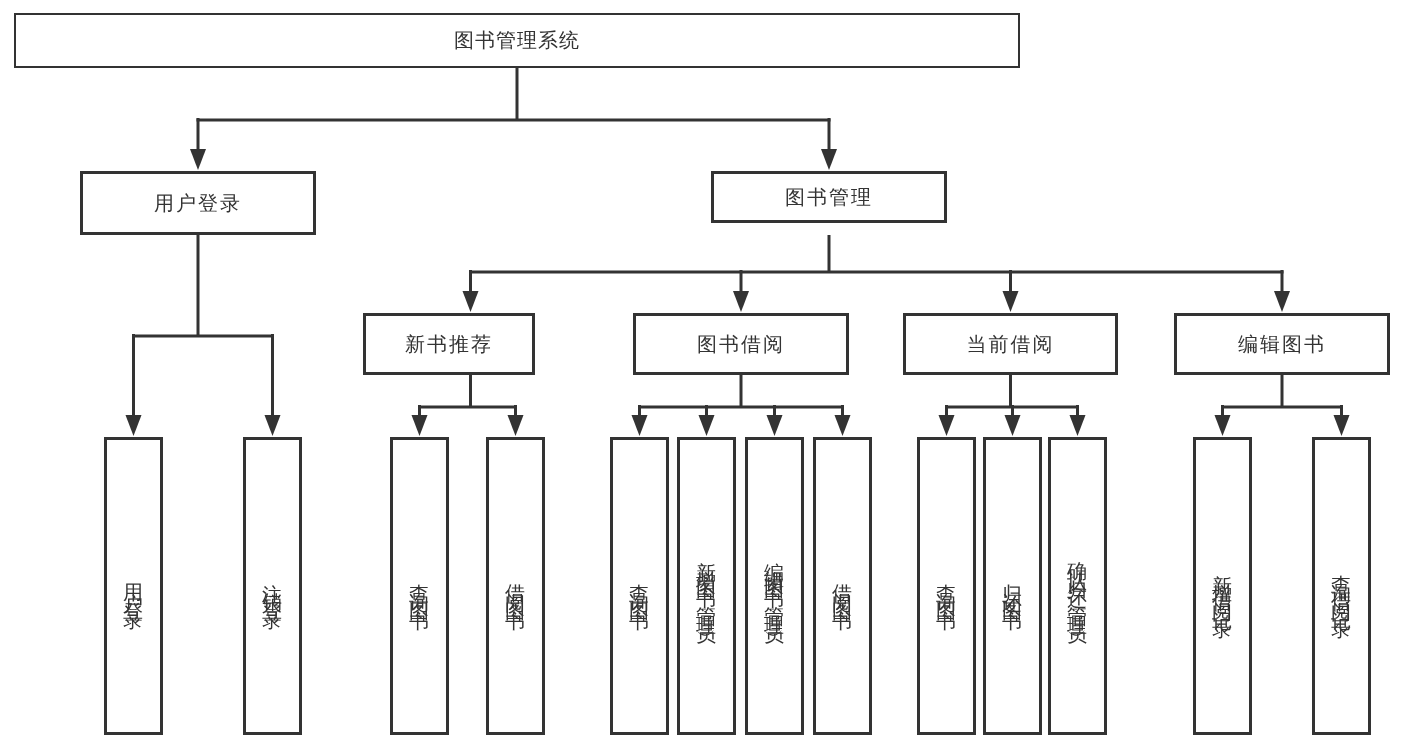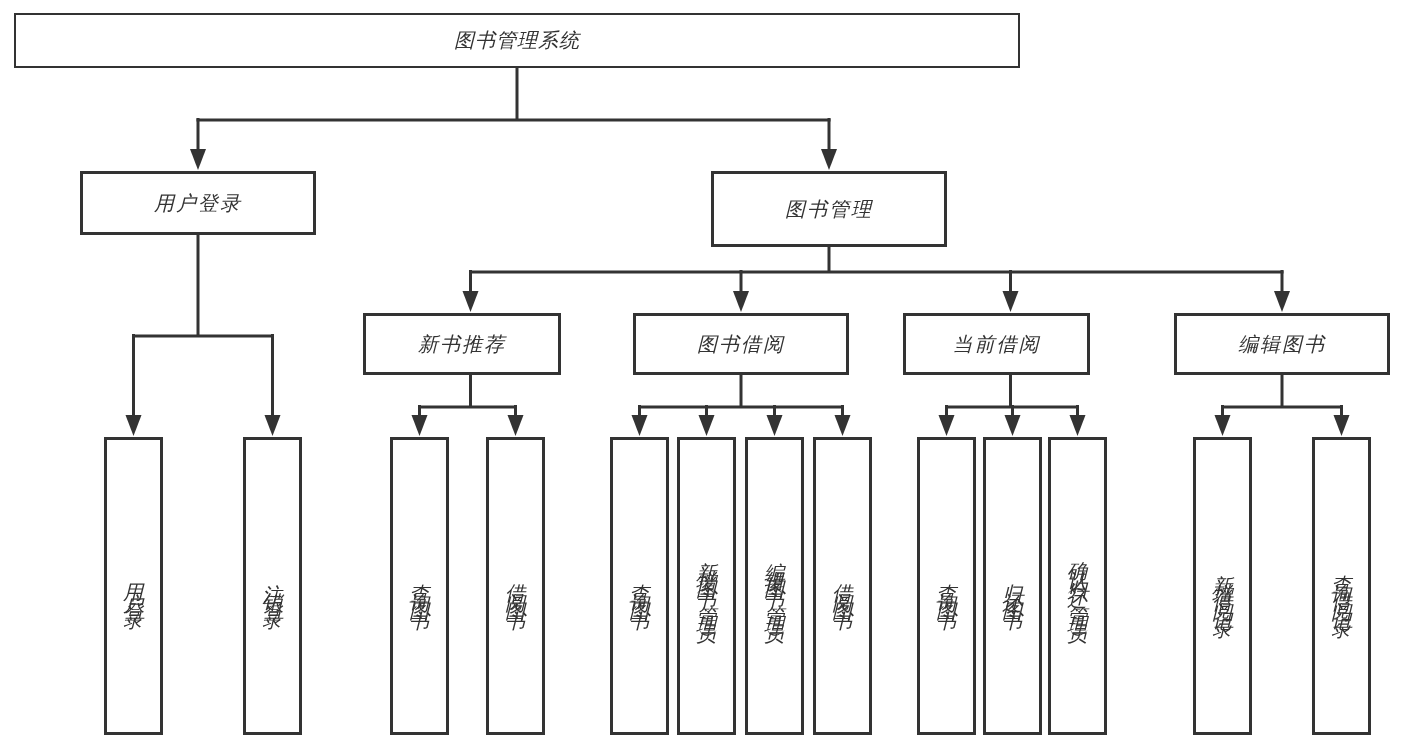"图书管理系统" #canvas { font-style: italic -> none }
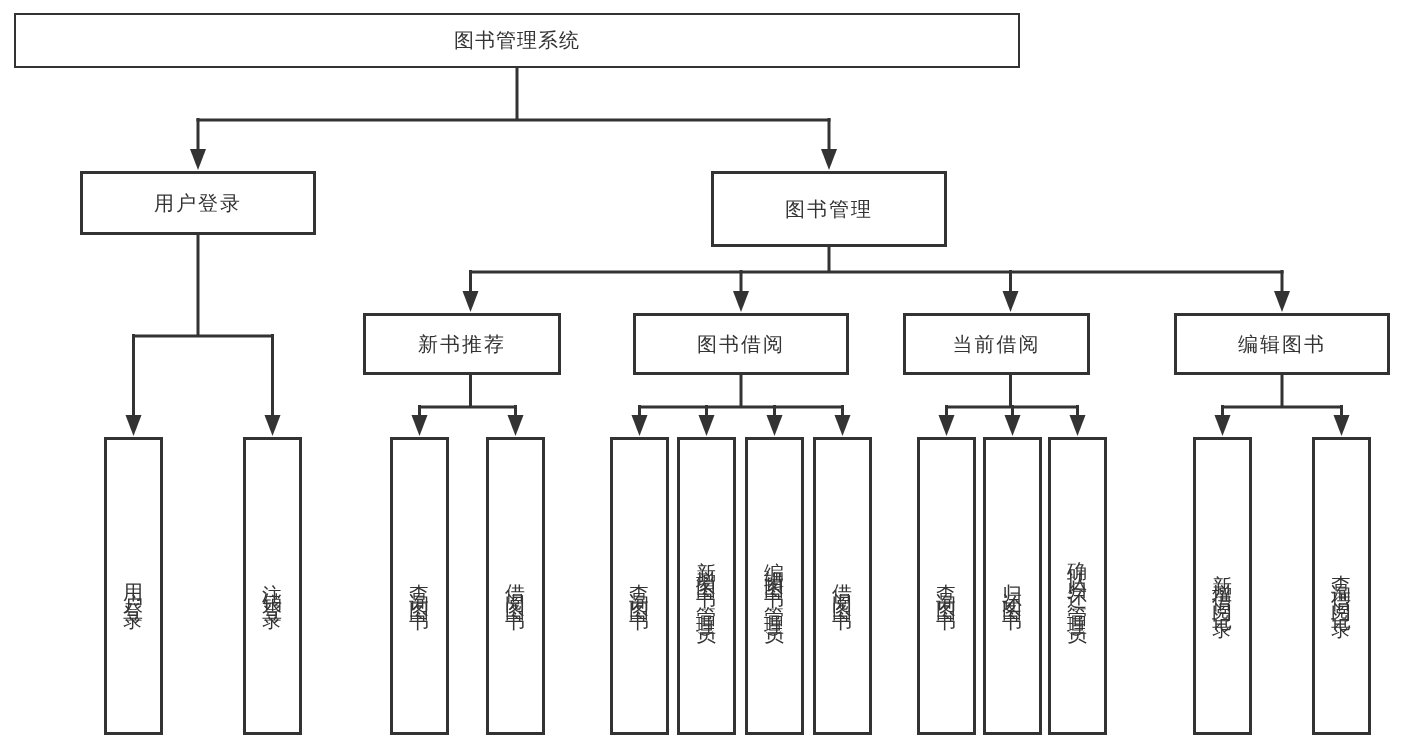"图书管理" div.node { height: 76px -> 52px }
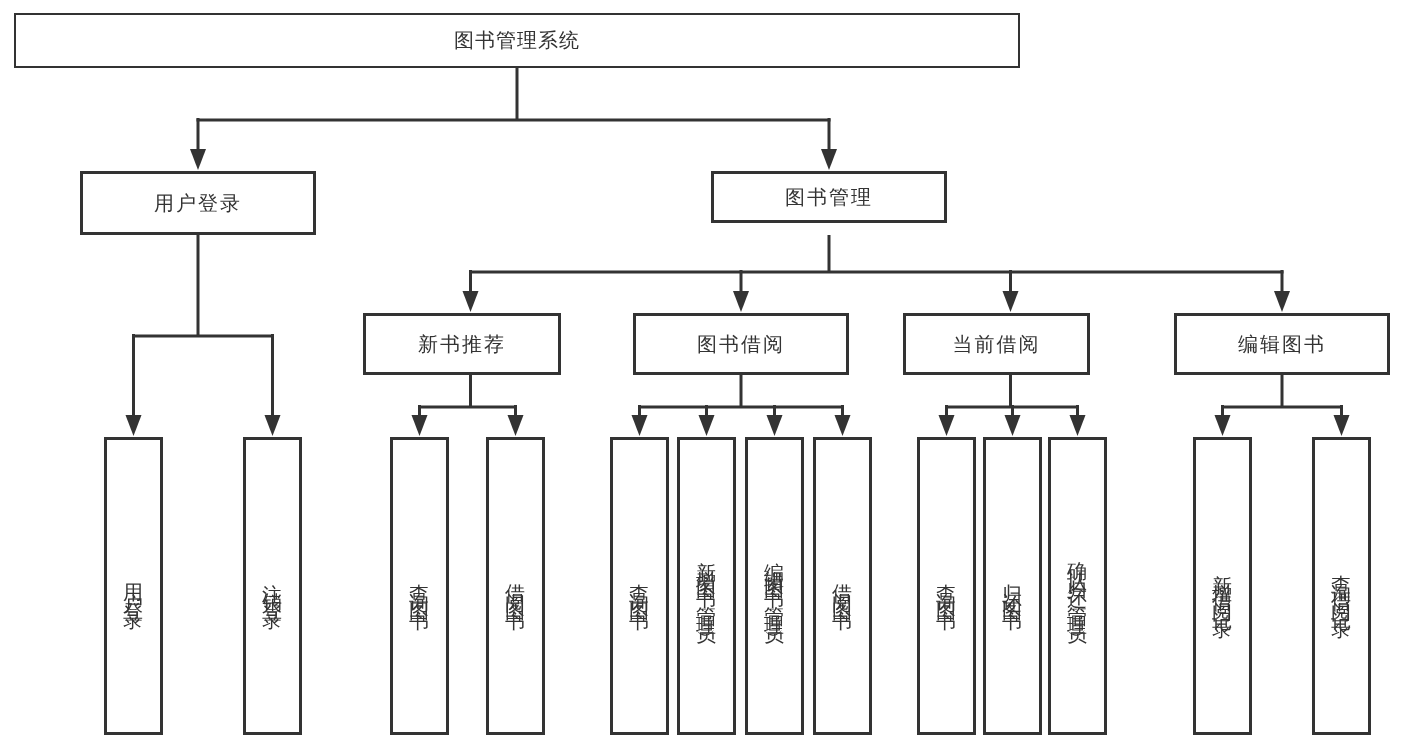"新书推荐" div.node { width: 198px -> 172px }
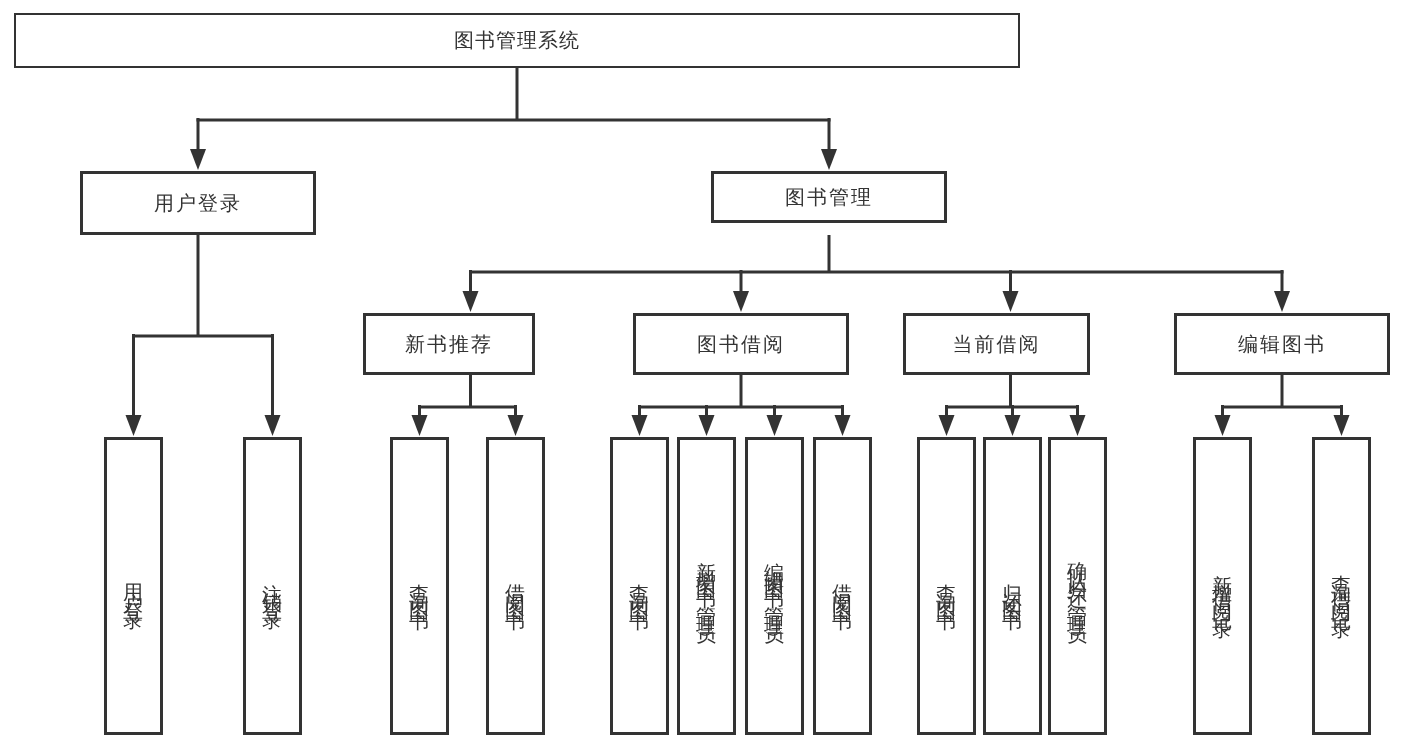"当前借阅" div.node { width: 187px -> 215px }
